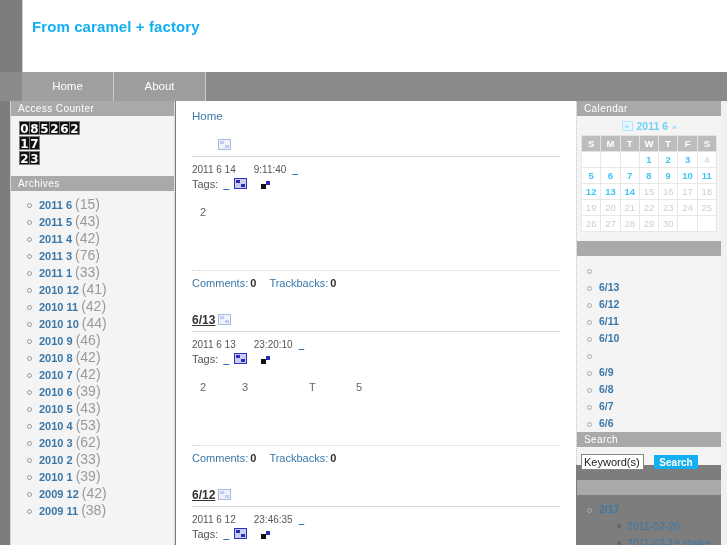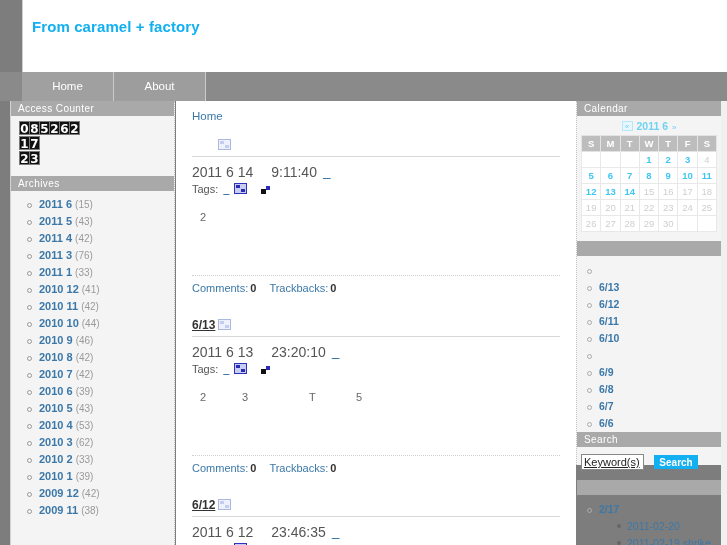"2011 6 14 9:11:40" .post-meta { font-size: 14px -> 10px }
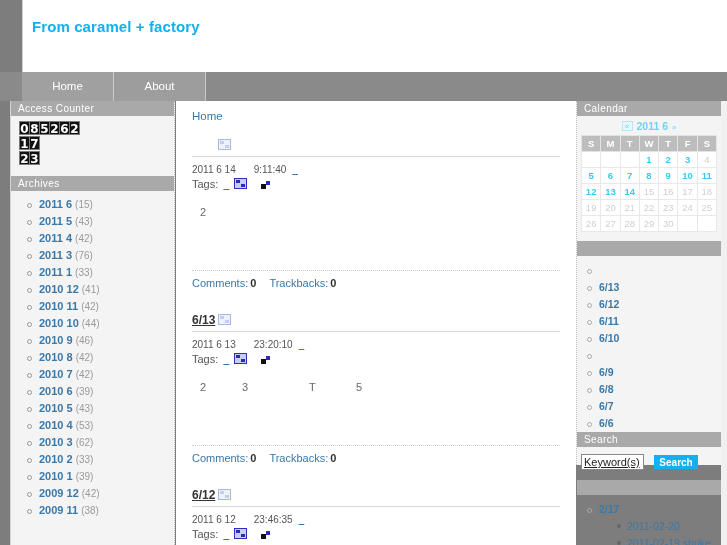"(15)" ul.arch .cnt { font-size: 10px -> 14px }
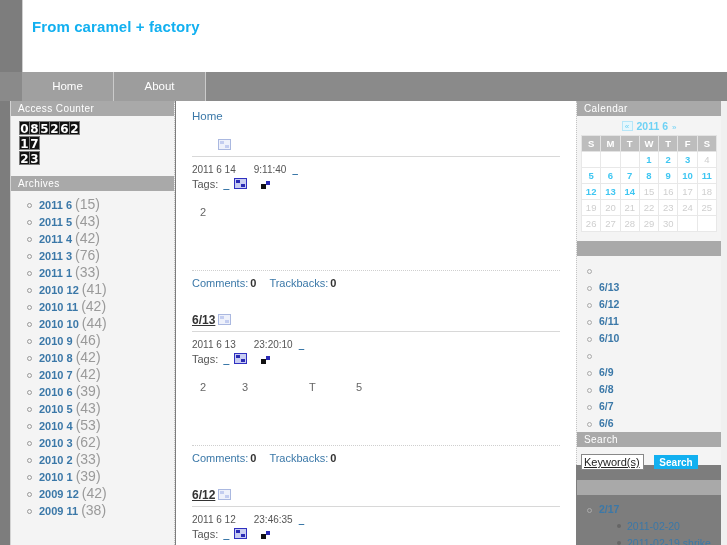"Keyword(s)" .search-input { text-decoration: underline -> none }
